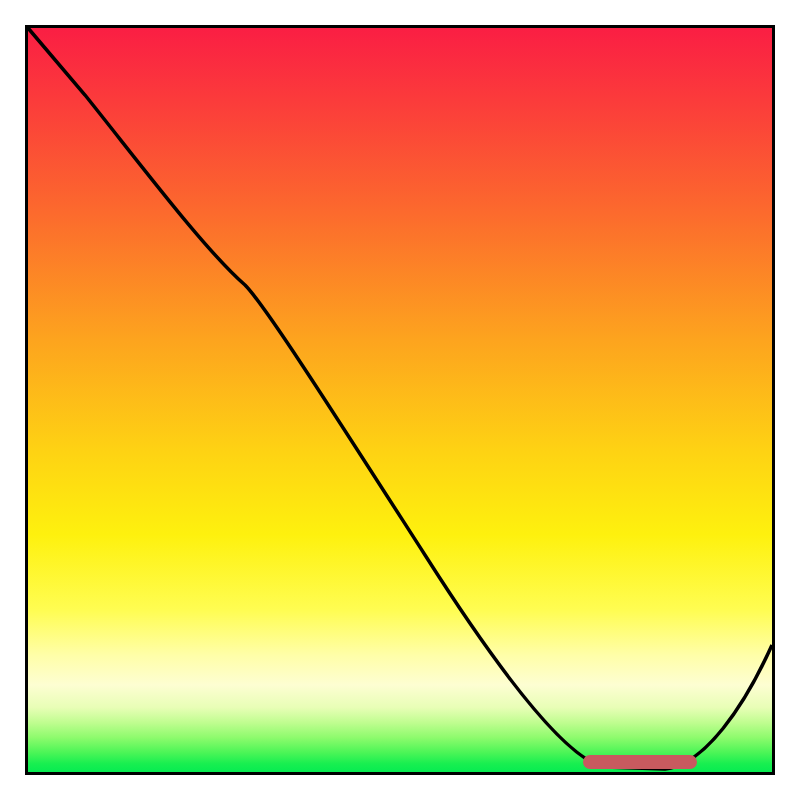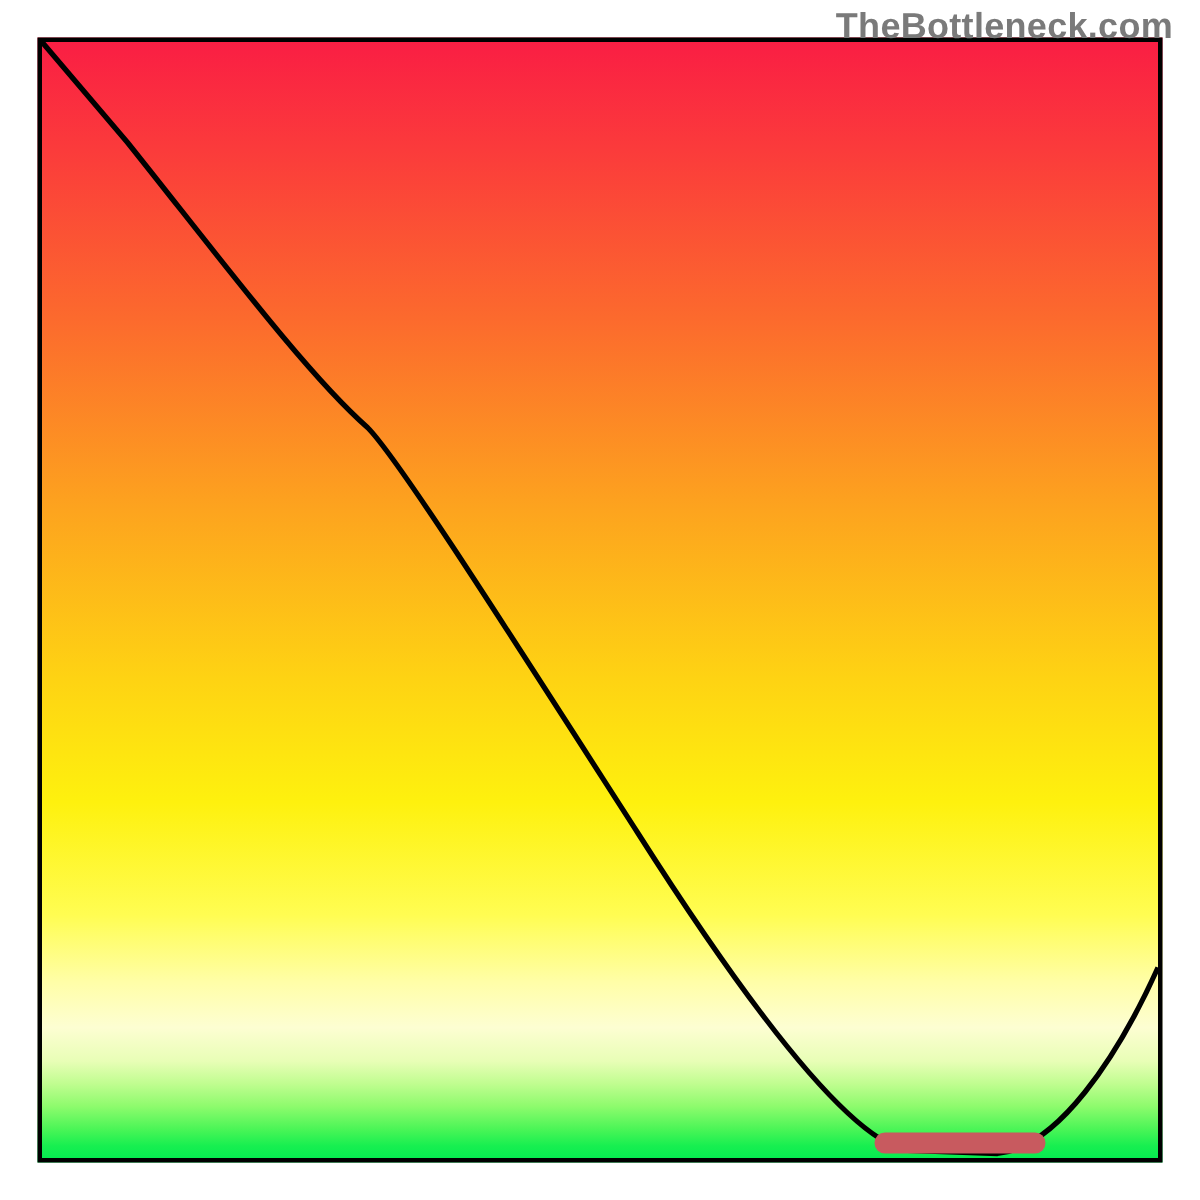"TheBottleneck.com" div.watermark { html: <div>TheBottleneck.com</div> -> none }
